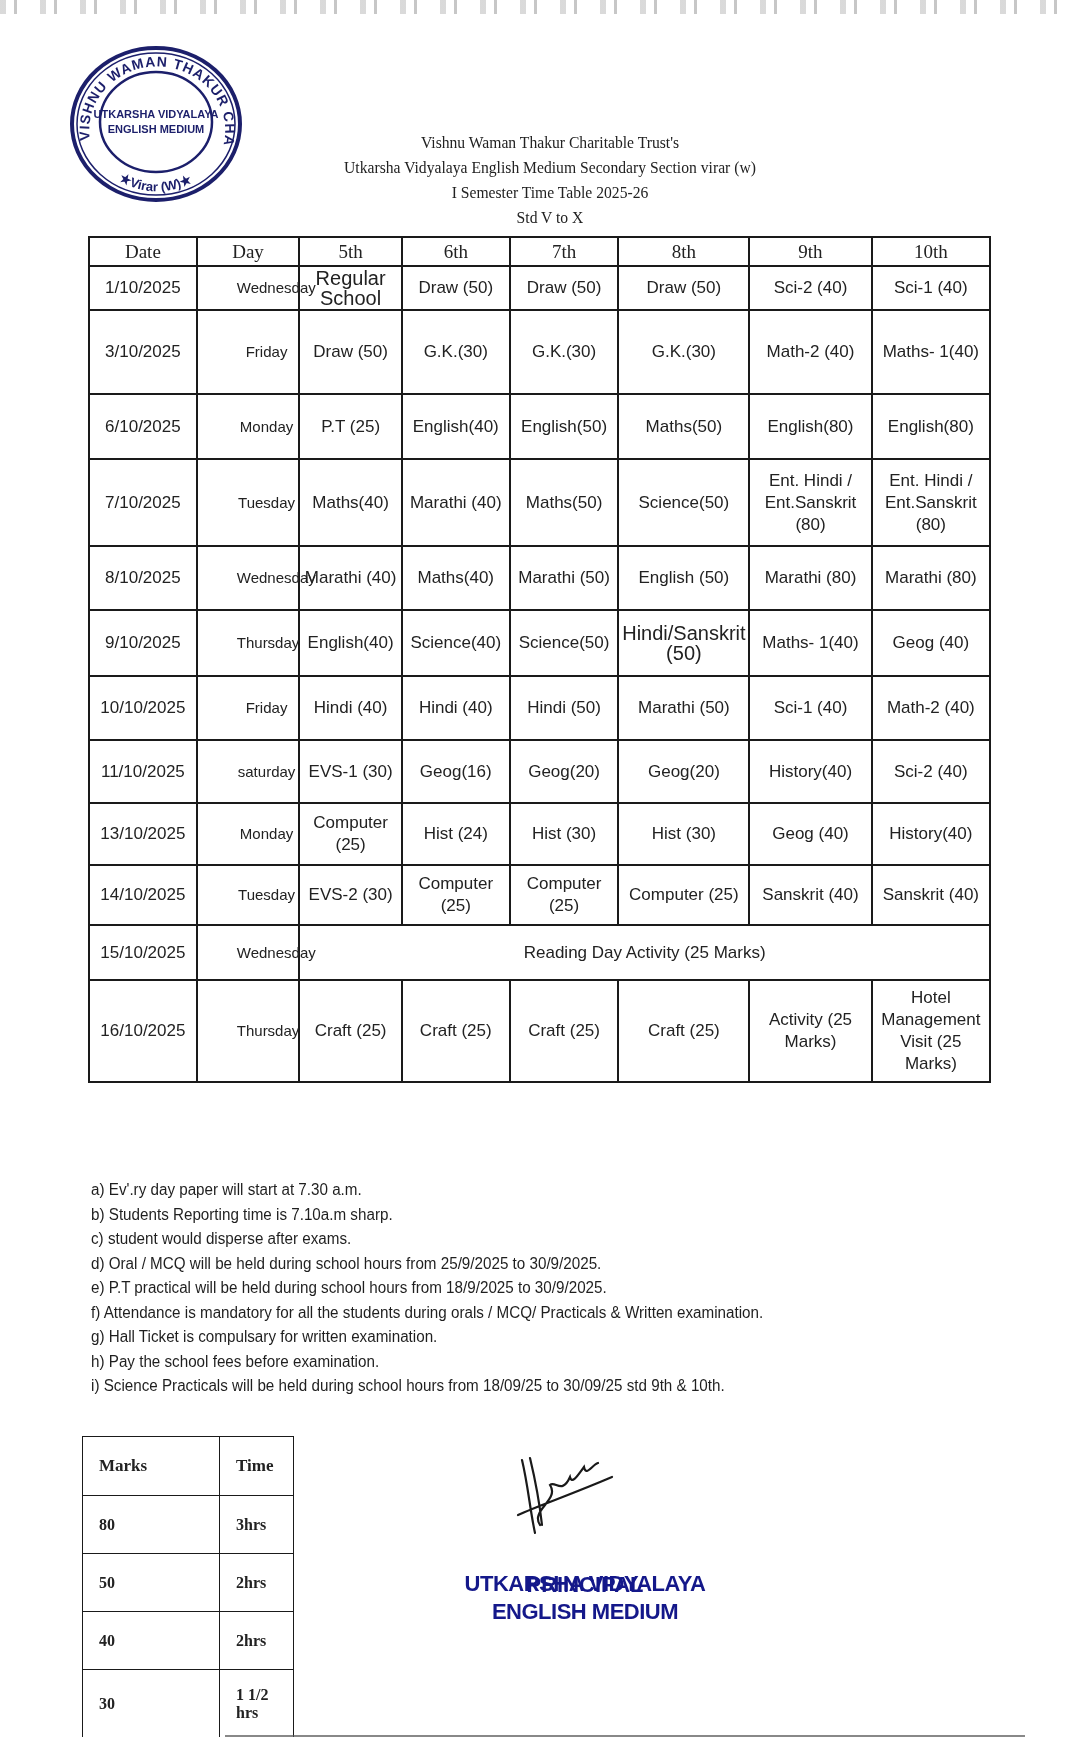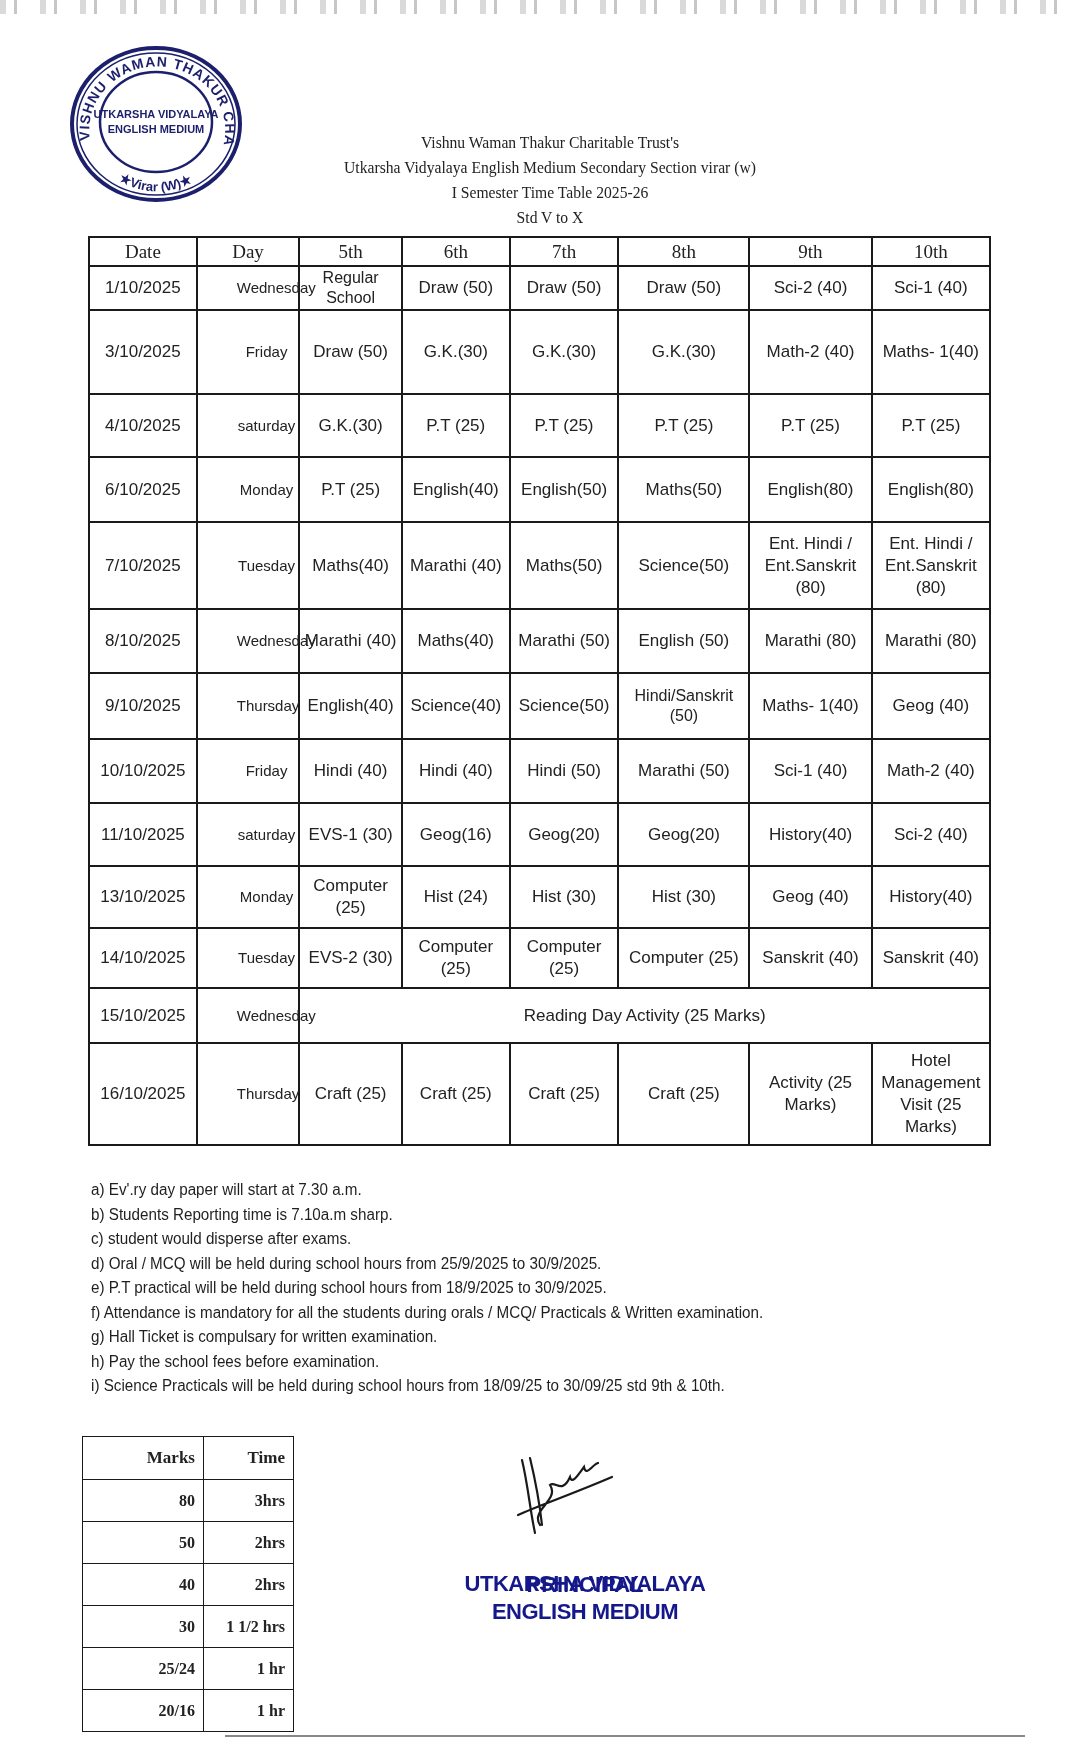"Regular School" table.tt td.small { font-size: 16px -> 20px }
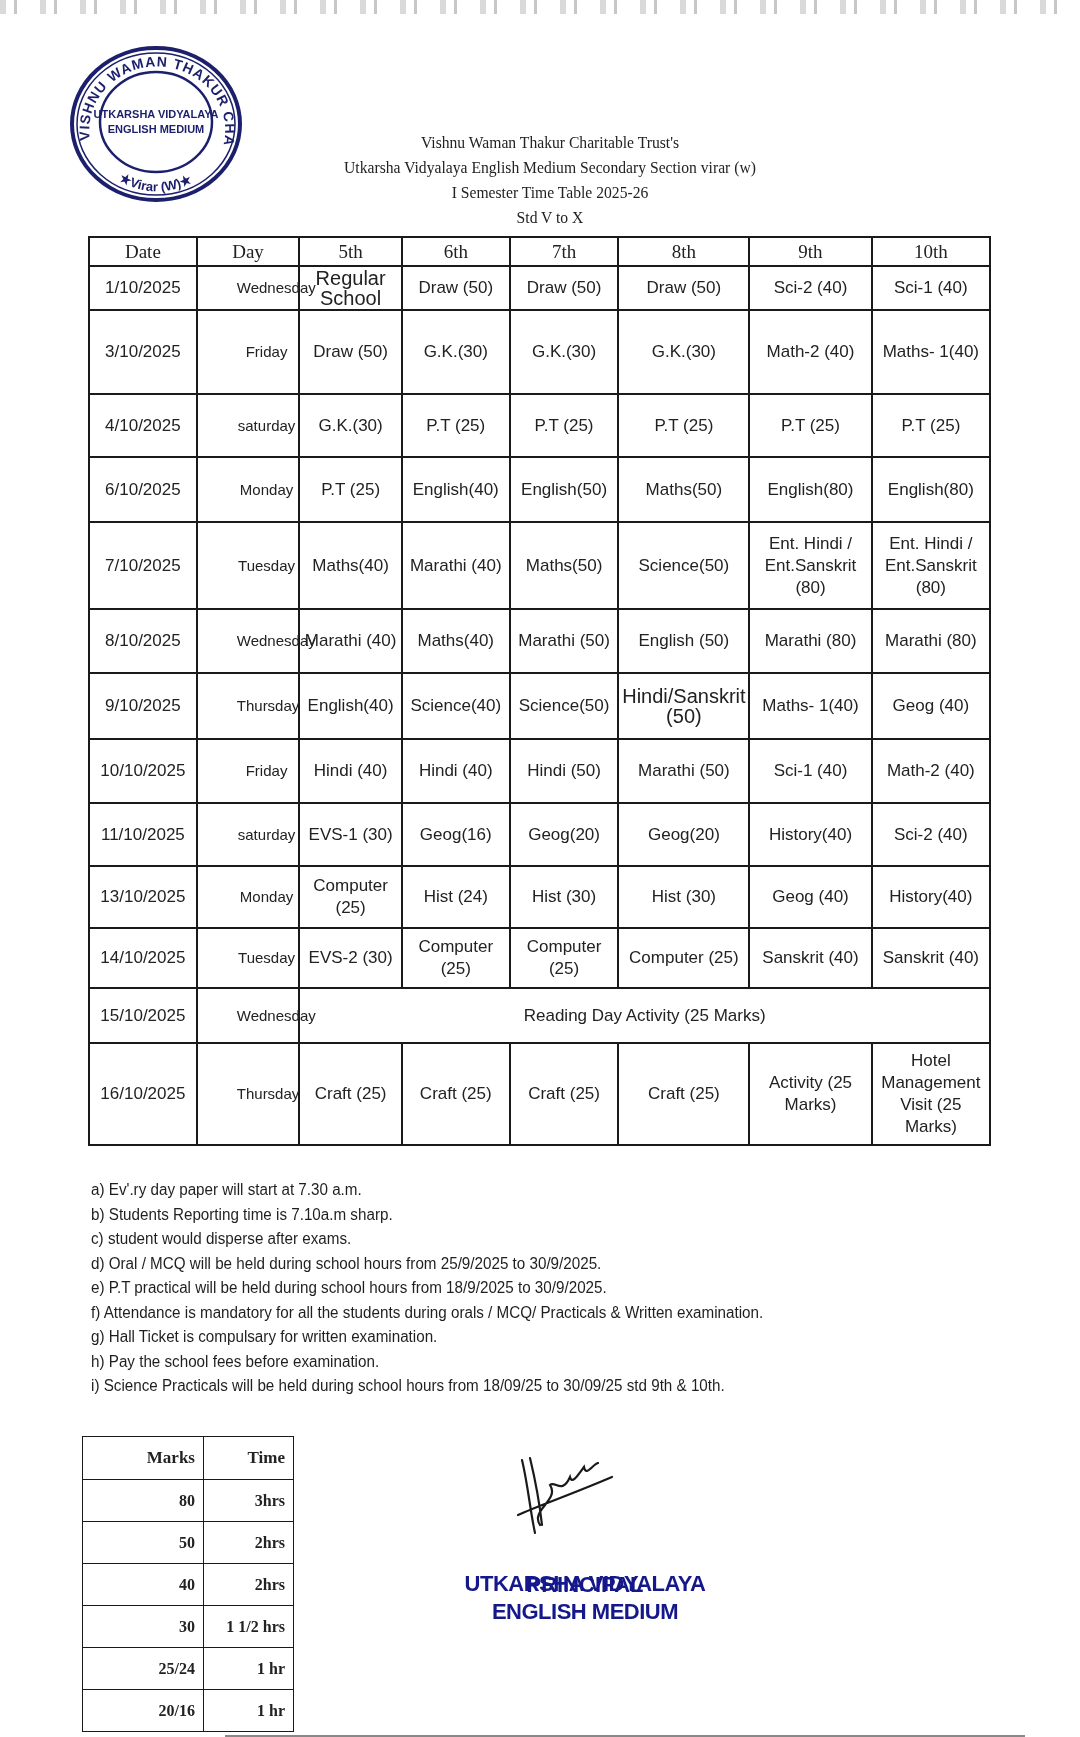"4/10/2025" tr { html: <tr> <td>4/10/2025</td> <td>saturday</td> <td>G.K.(30)</td> <td>P.T (25)</td> <td>P.T (25)</td> <td>P.T (25)</td> <td>P.T (25)</td> <td>P.T (25)</td> </tr> -> none }
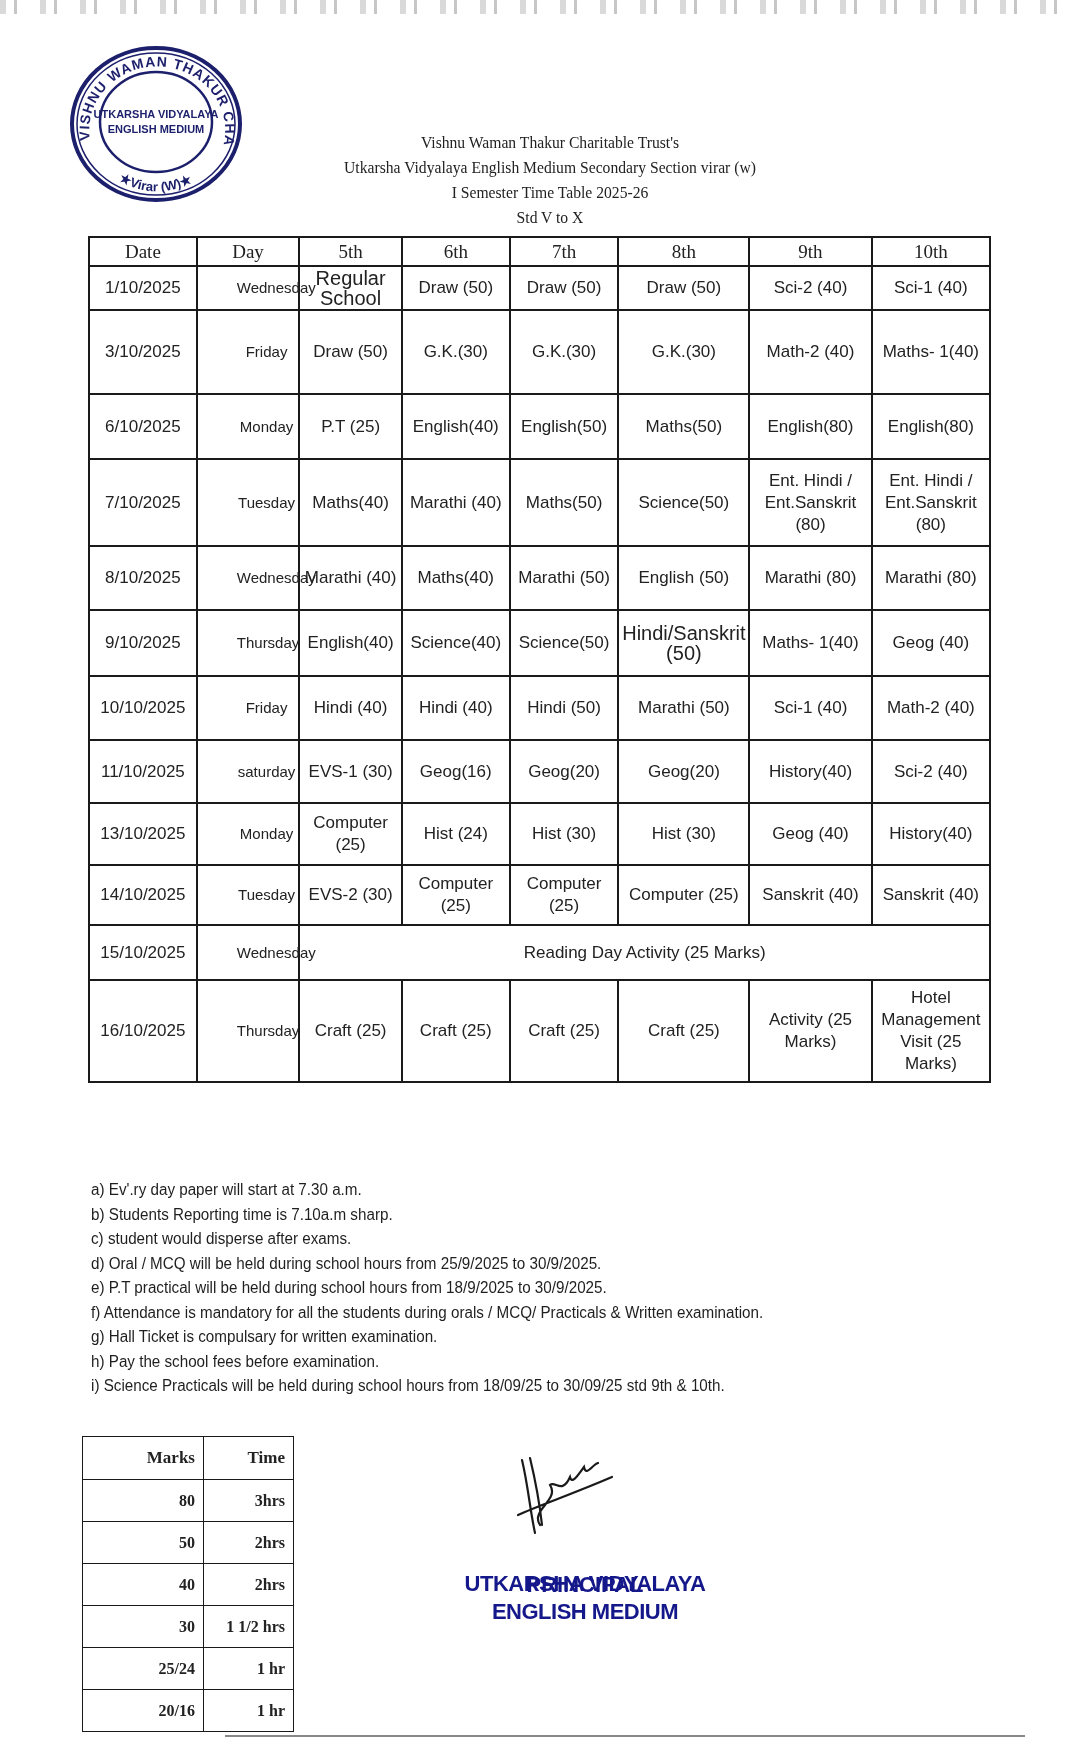"Marks" table.marks th, table.marks td { padding: 8px -> 16px; text-align: right -> left }
